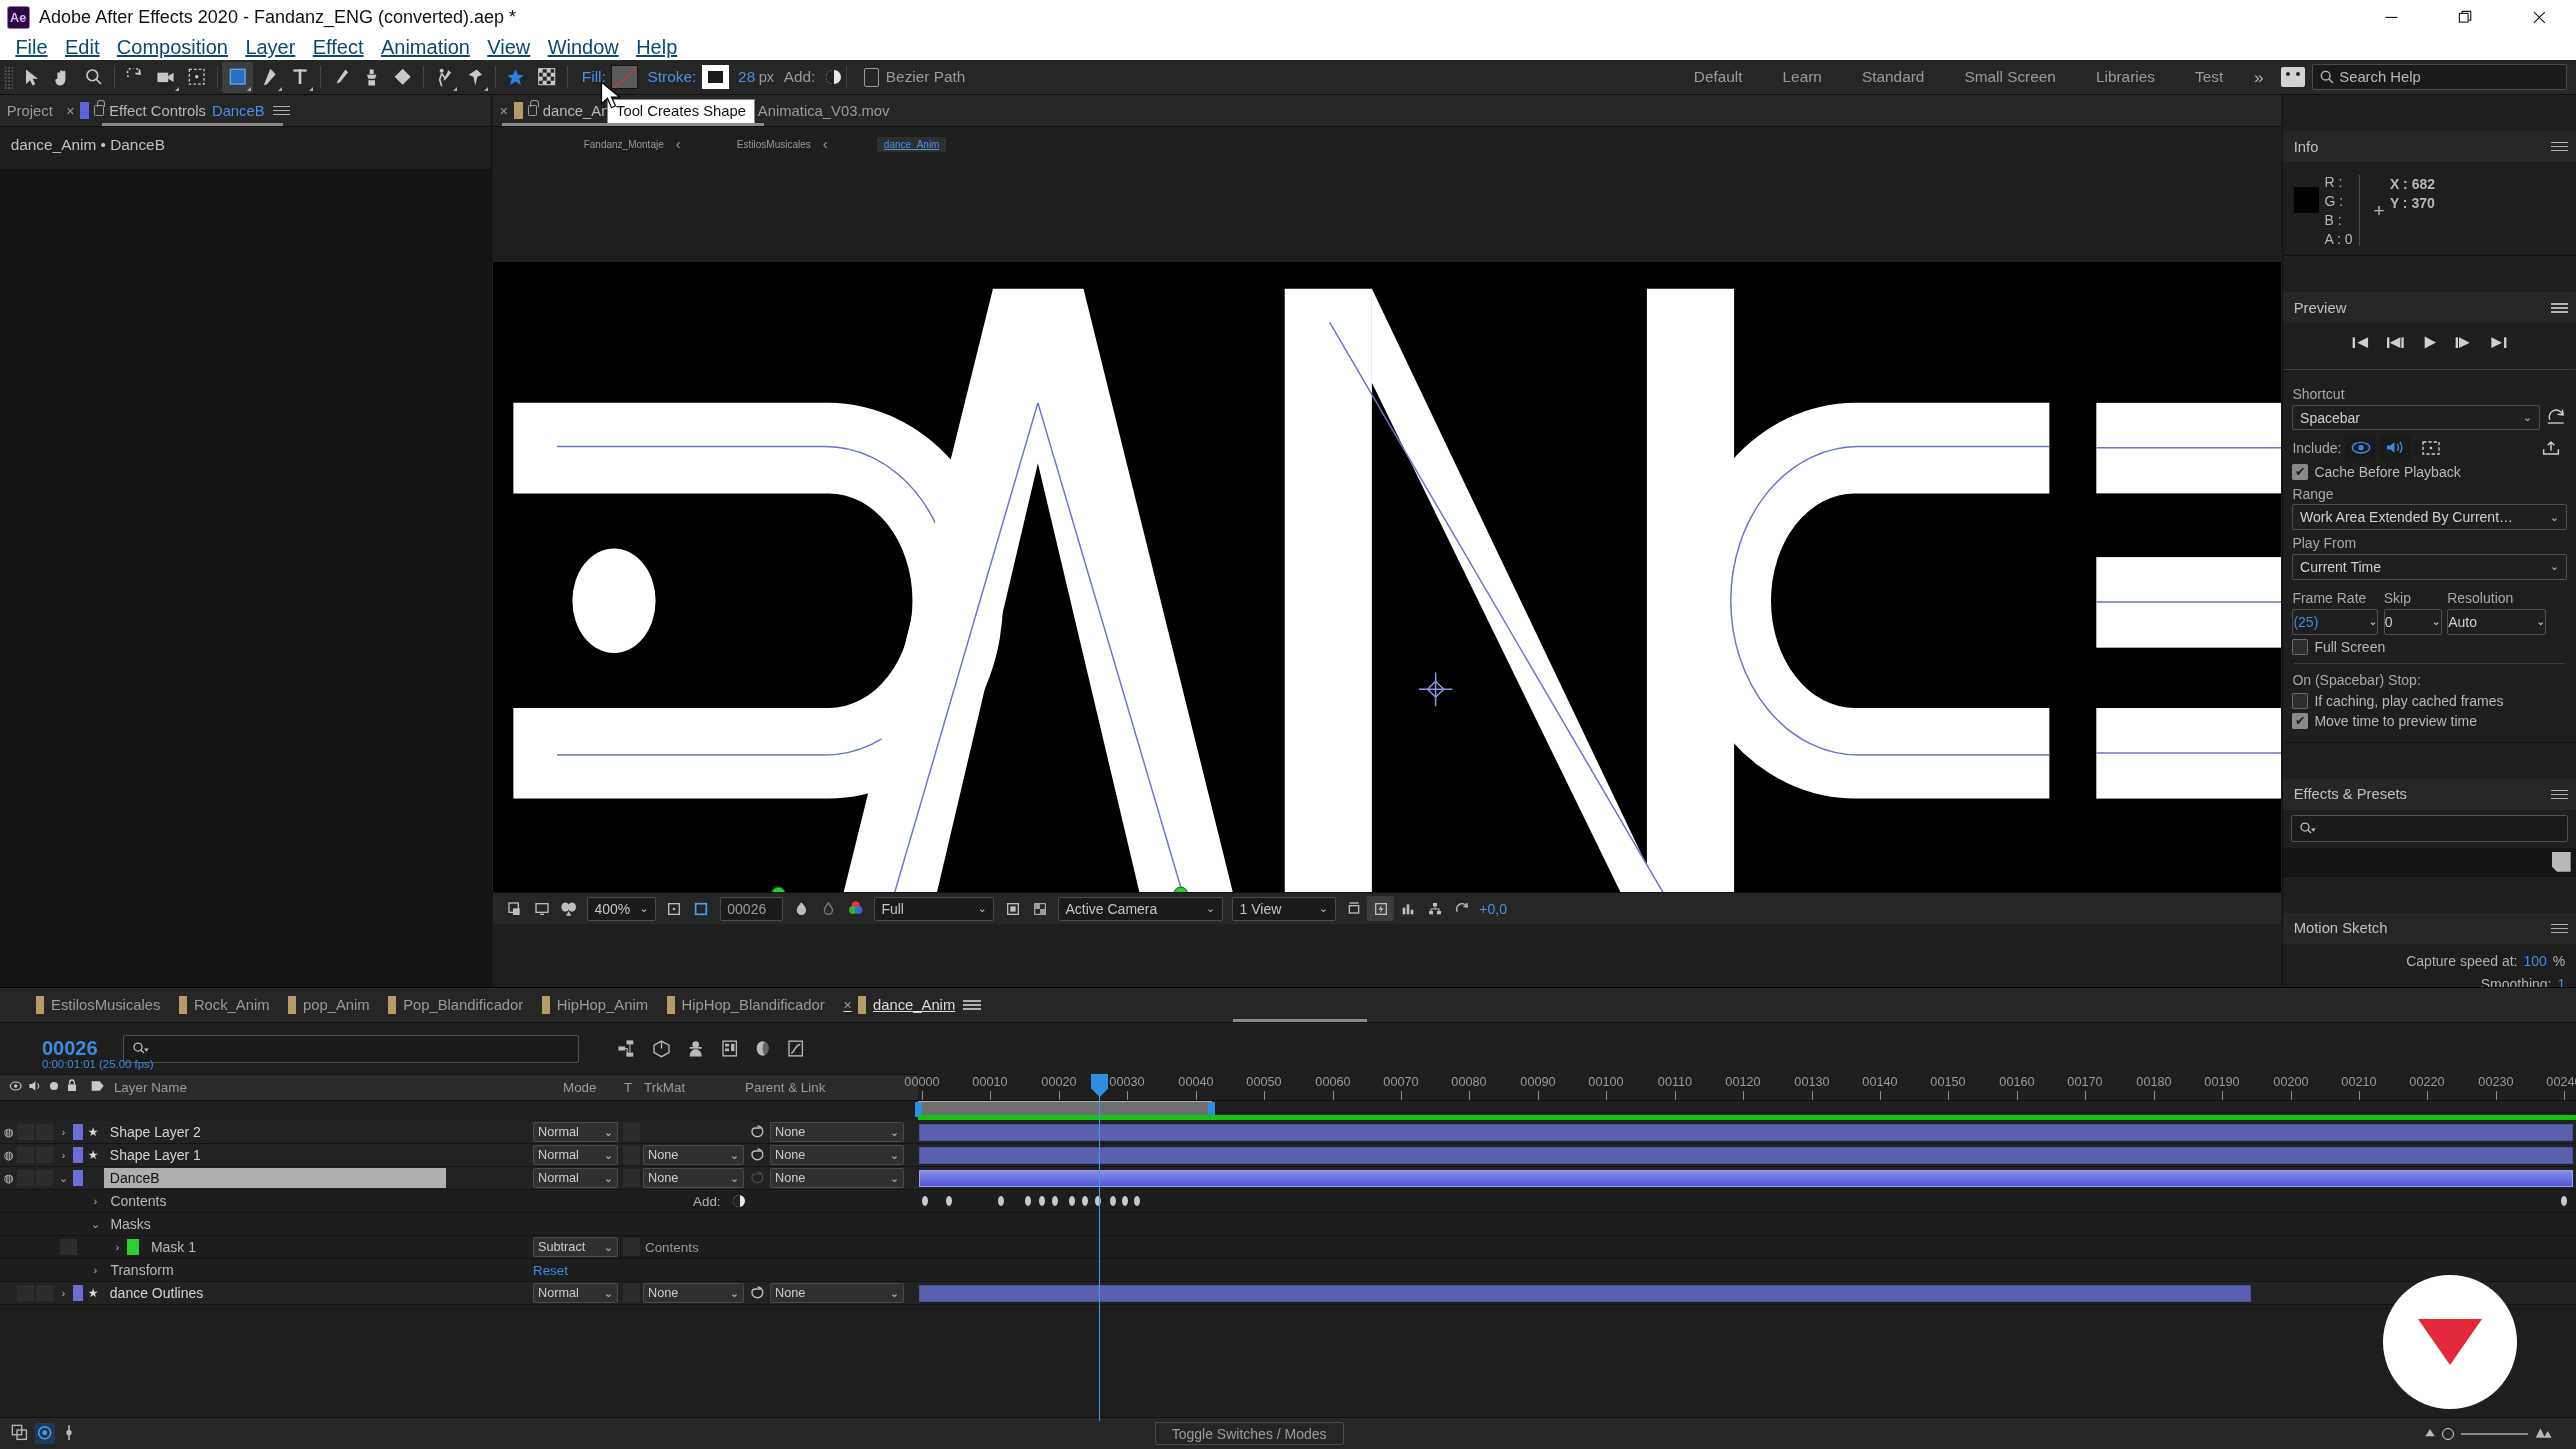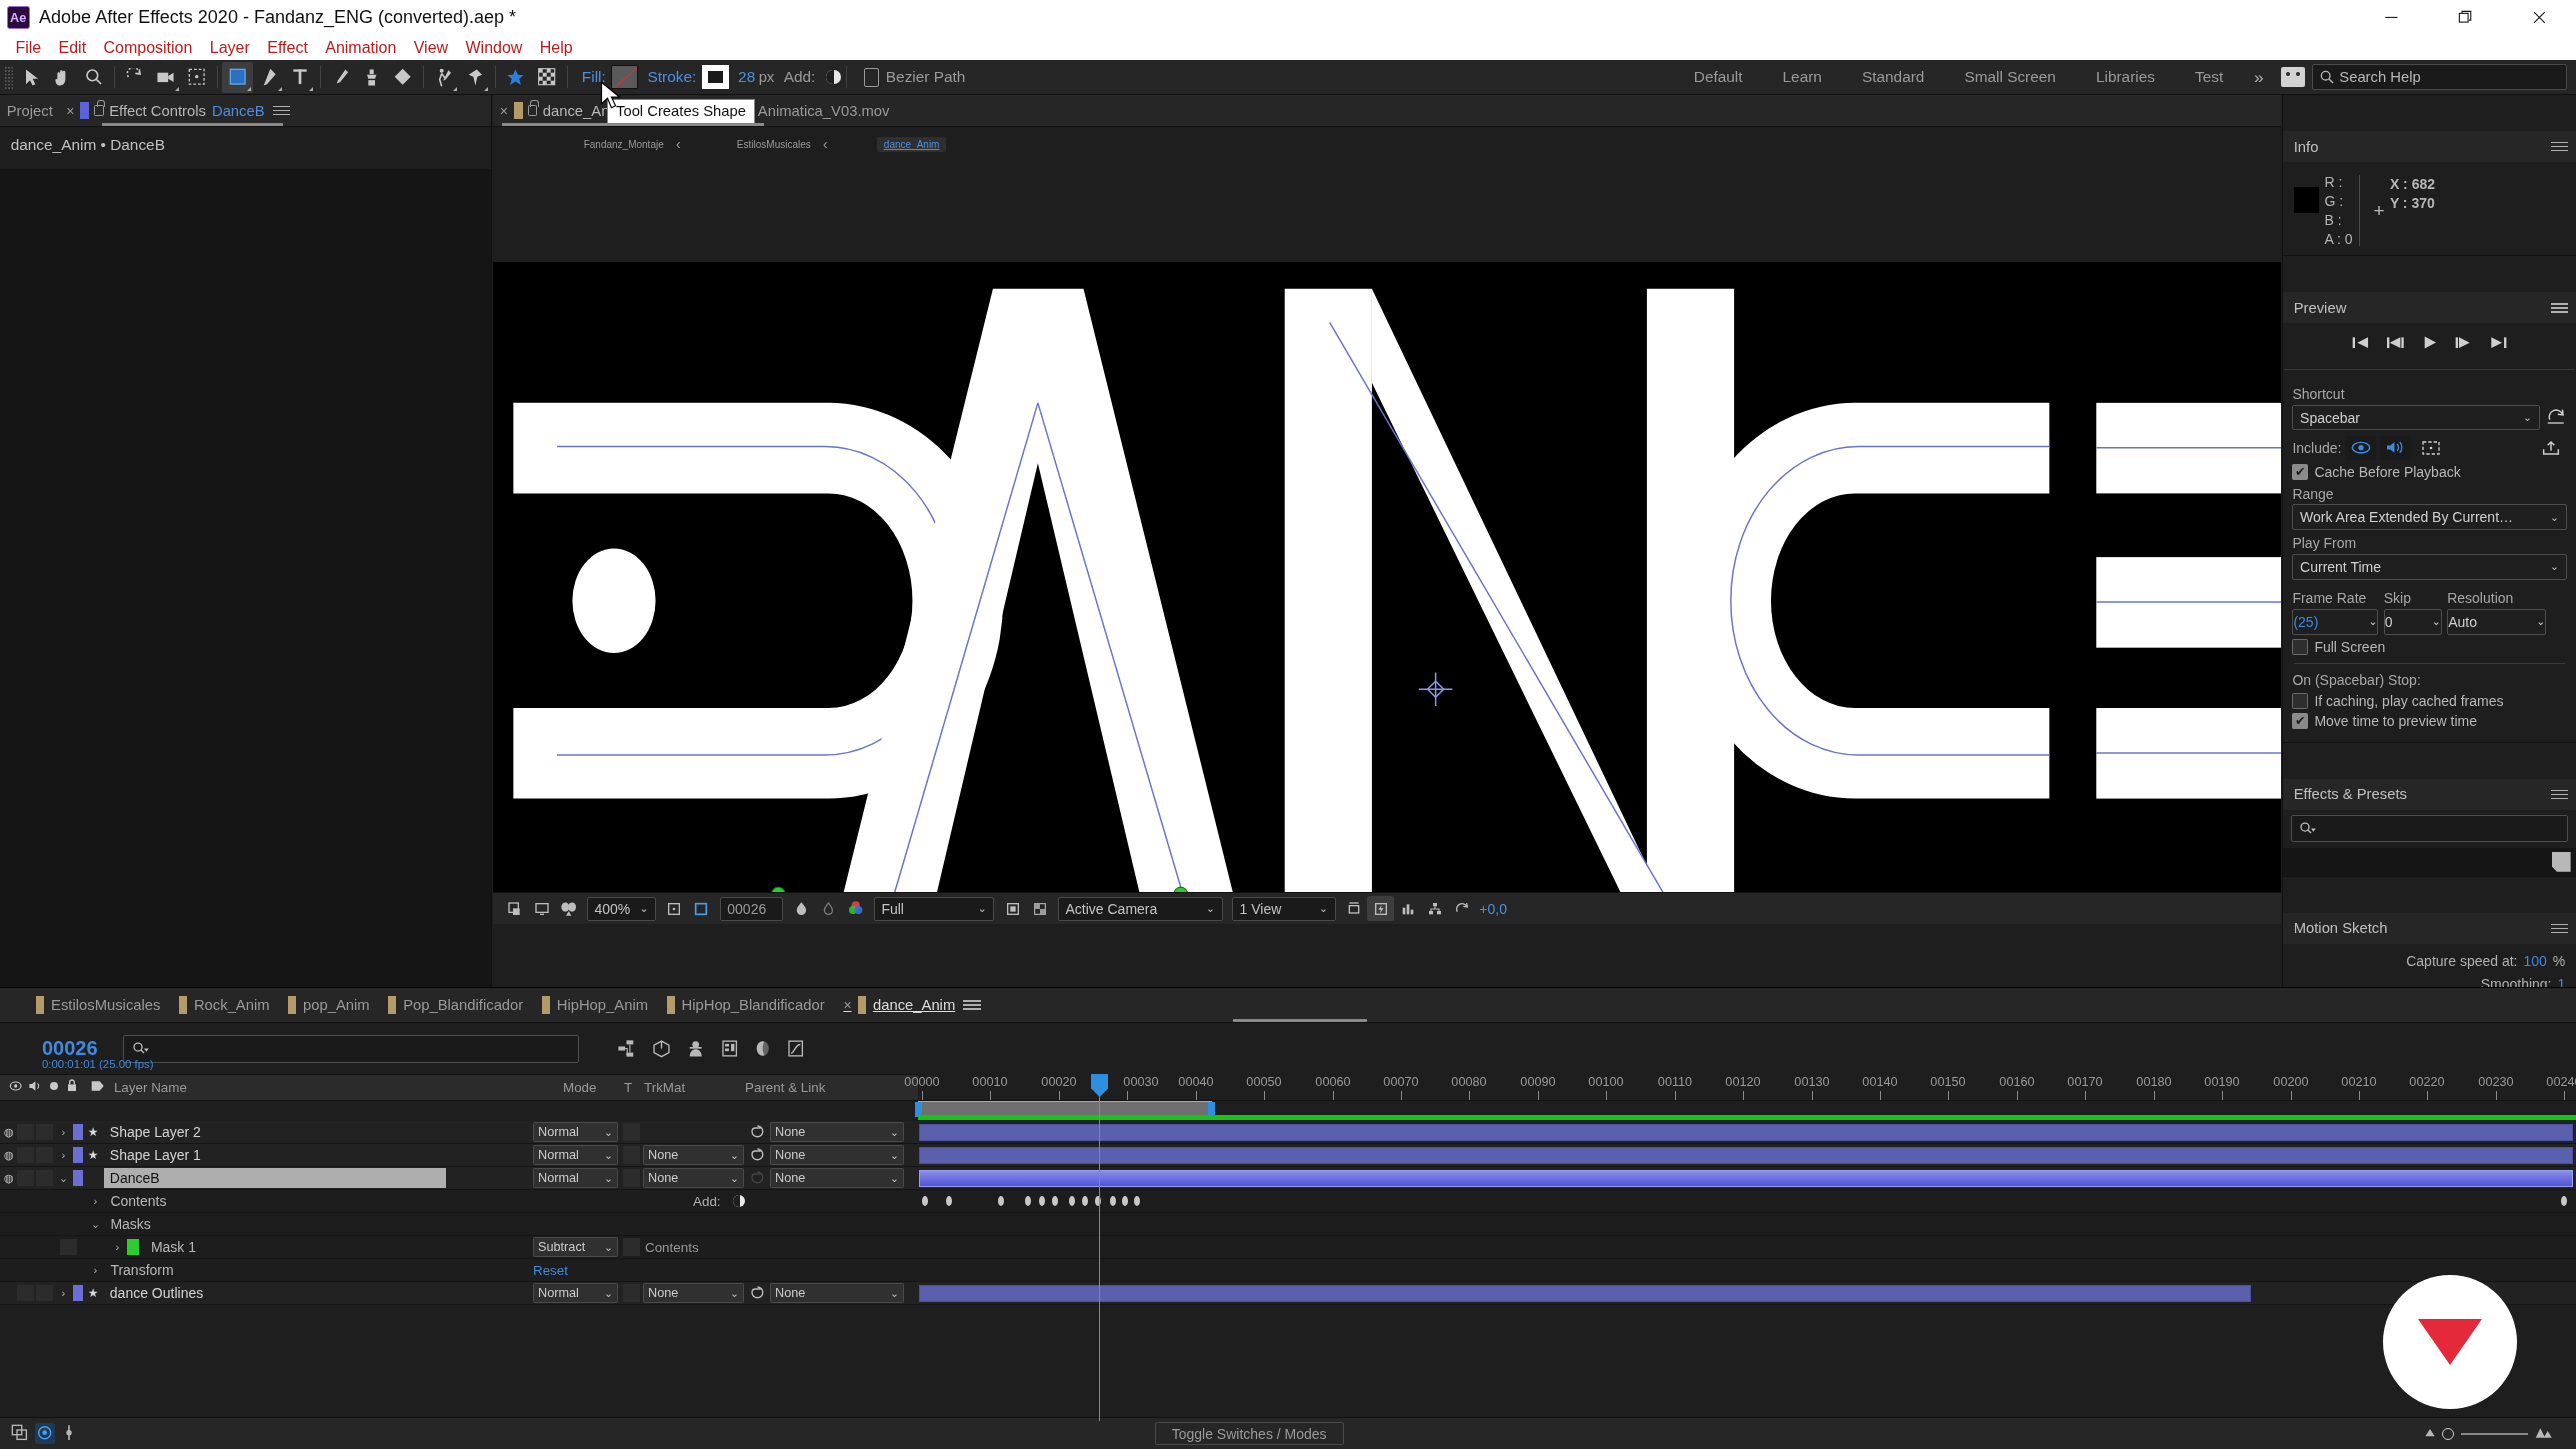"File" .menu-item { color: #b91c1c -> #0c4a6e; font-size: 16px -> 20px; text-decoration: none -> underline }
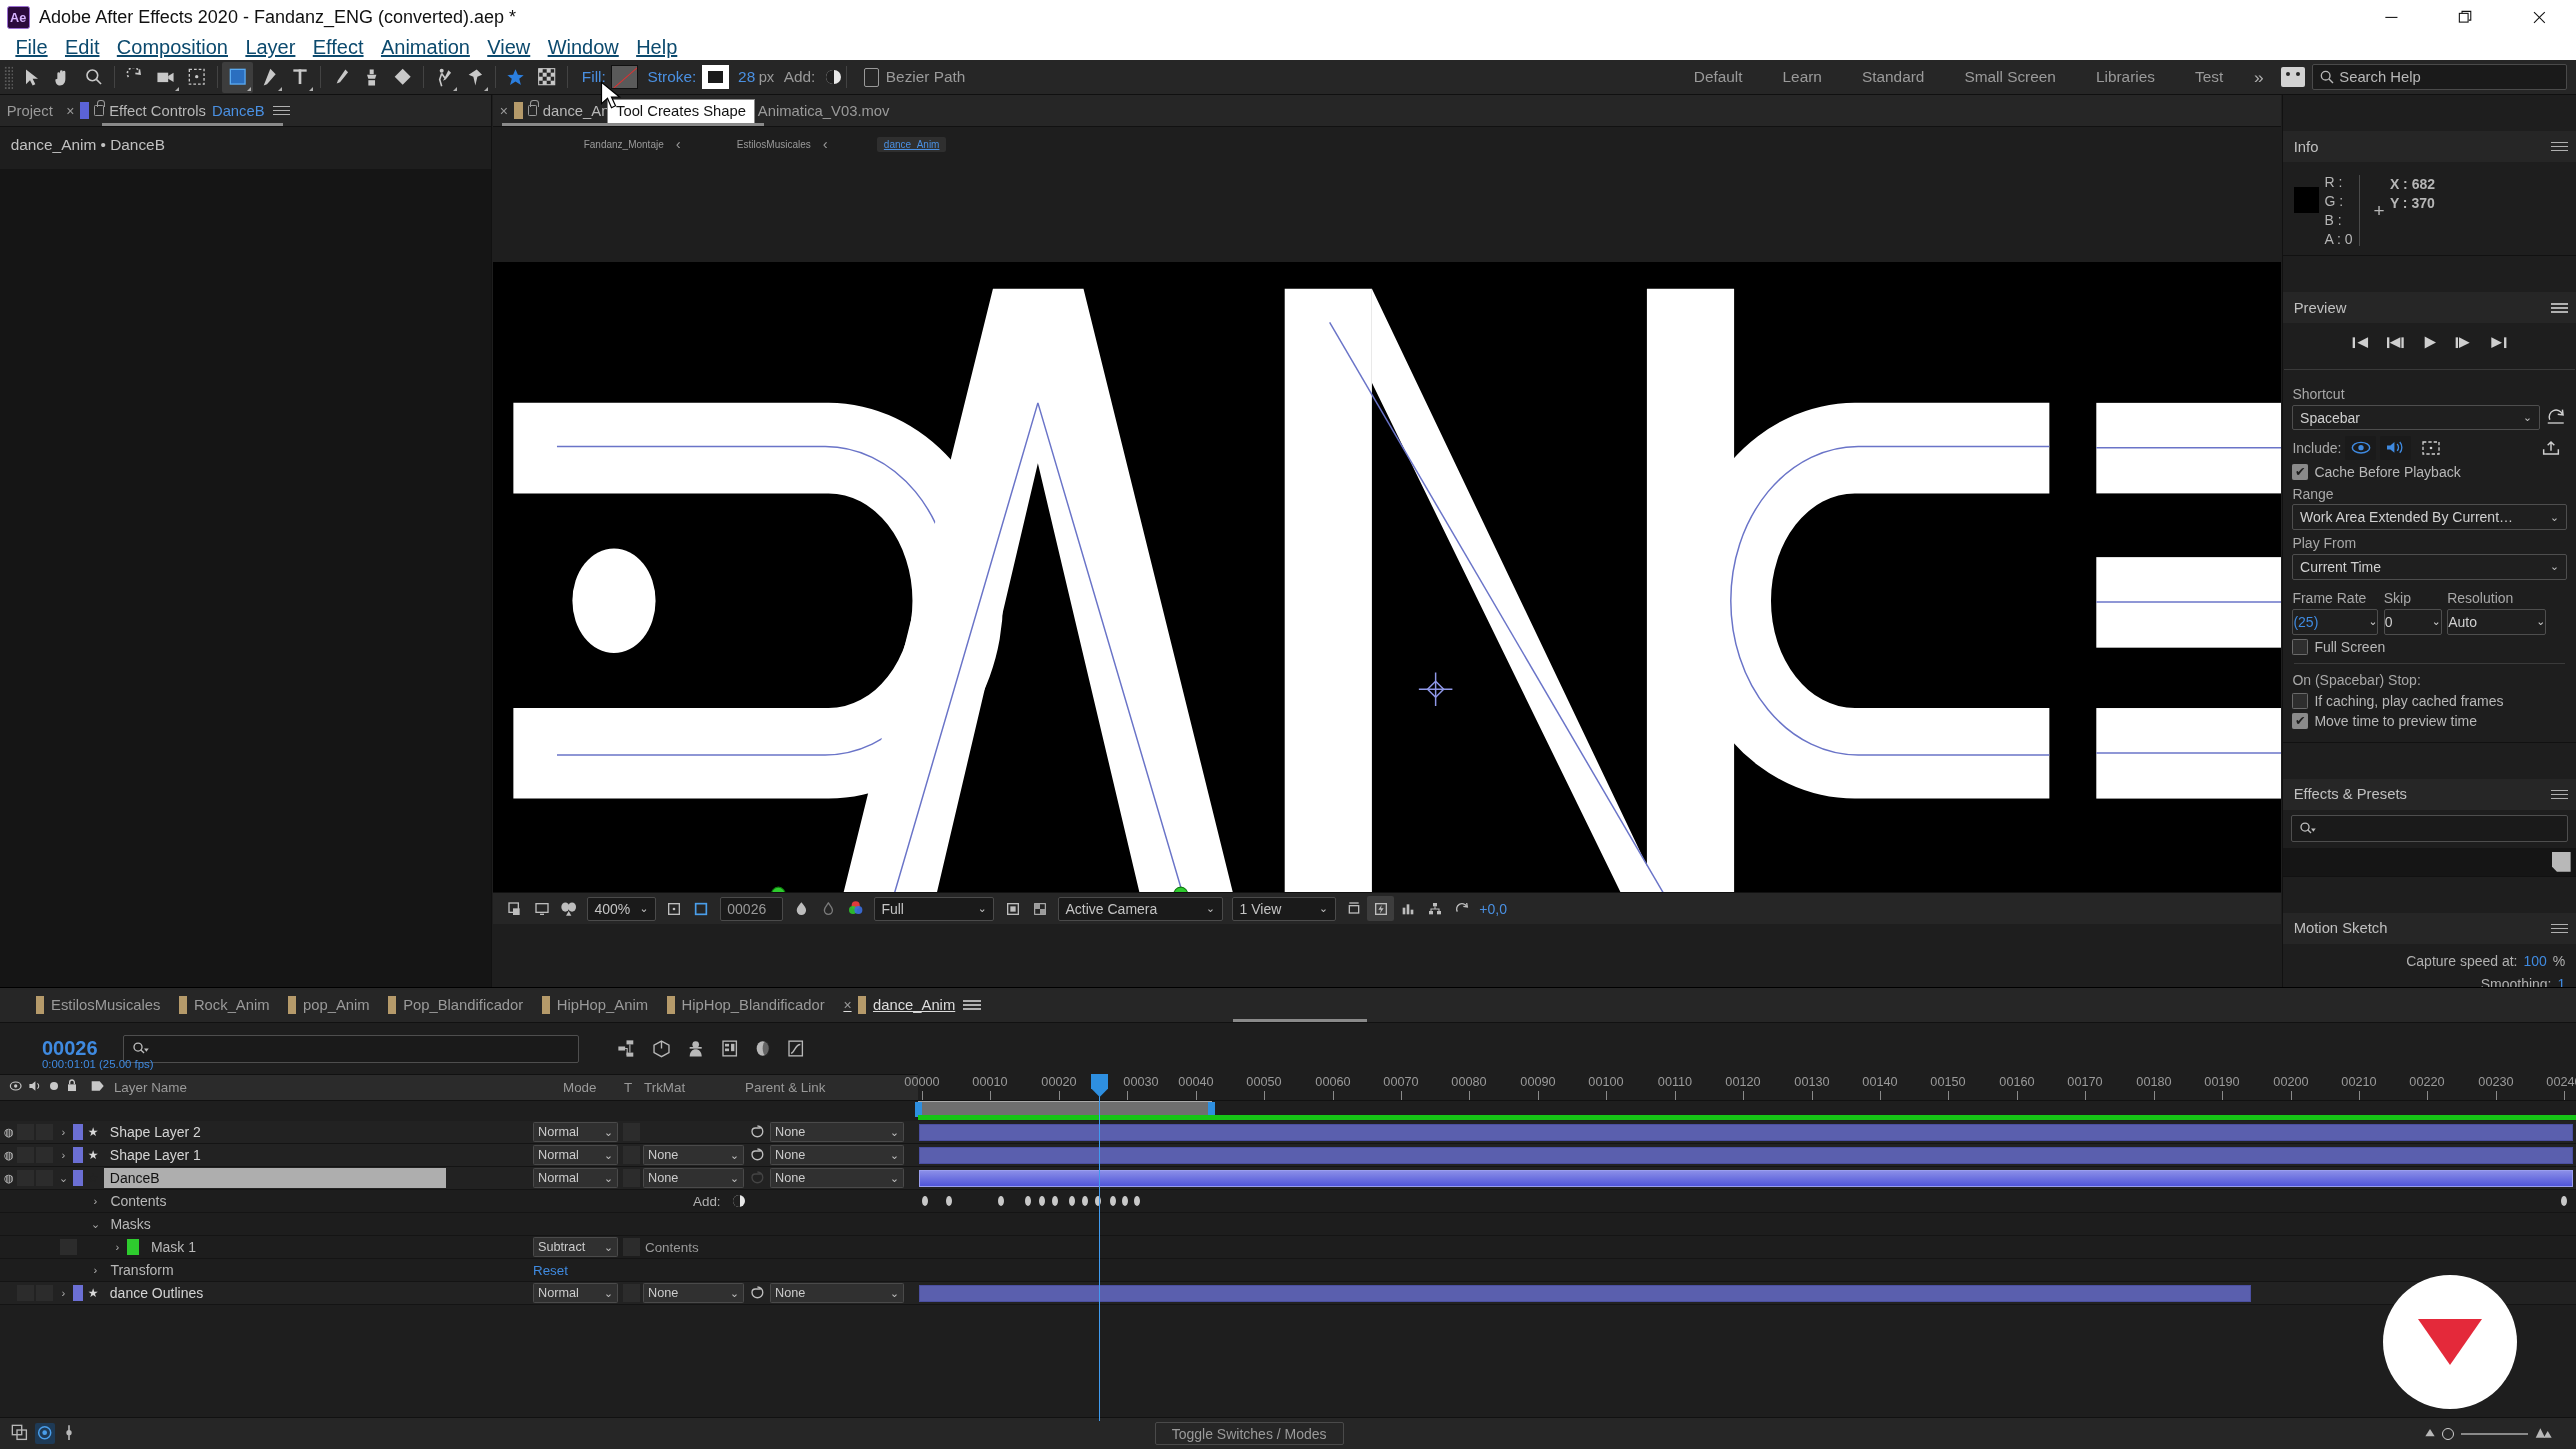"00030" span.ruler-lbl { left: 223px -> 209px }
